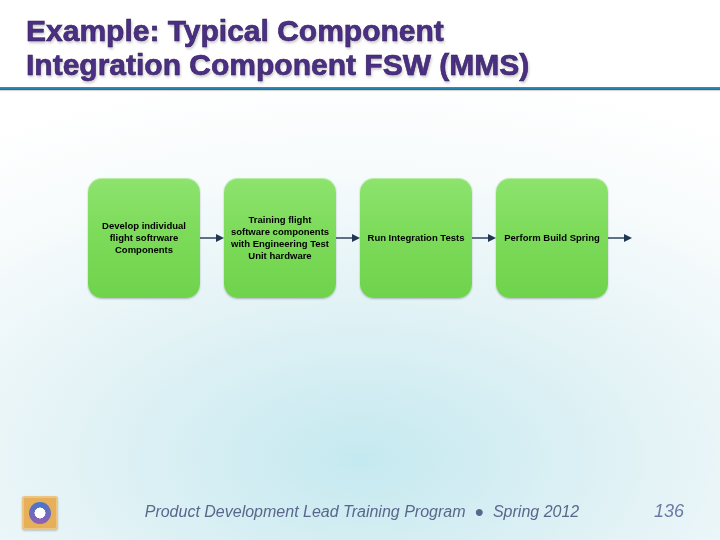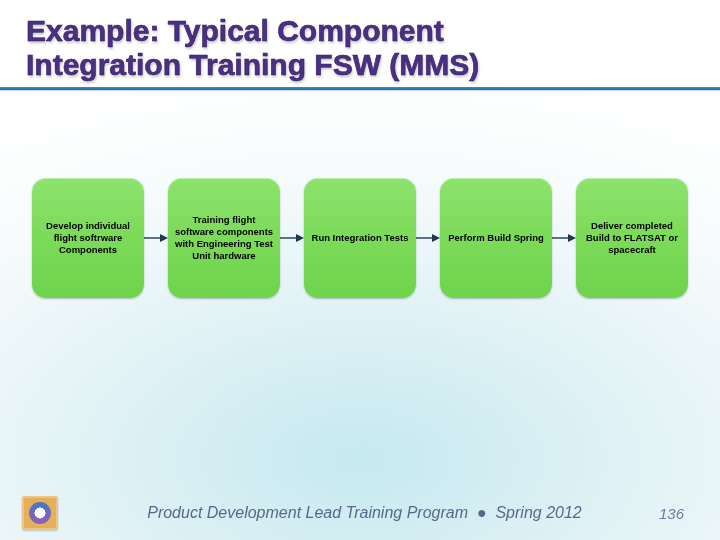"Integration Training FSW (MMS)" span { text: Training -> Component }
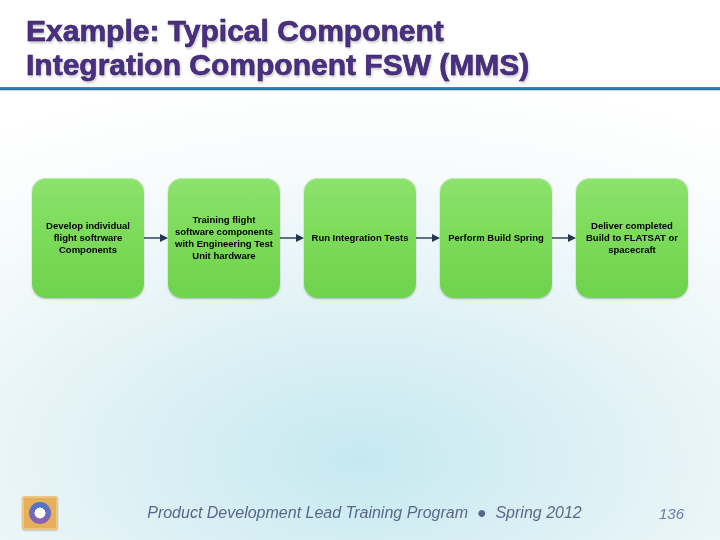"Deliver completed Build to FLATSAT" div.box { html: <div> <div>Deliver completed Build to FLATSAT or spacecraft</div> </div> -> none }
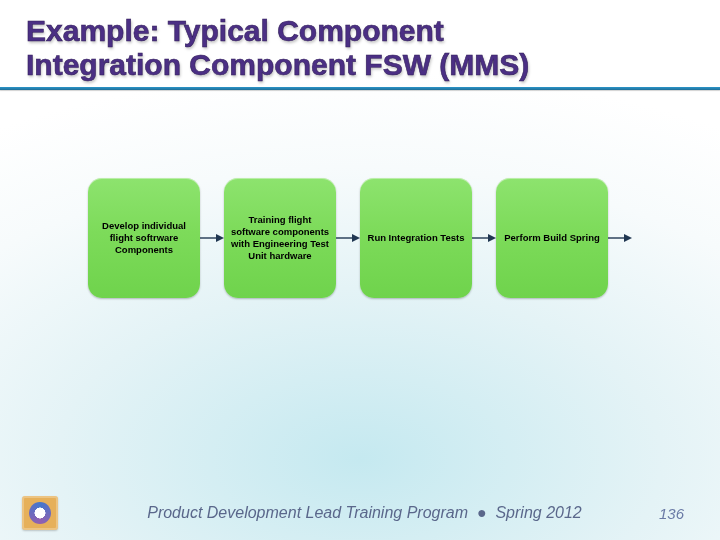"136" .page-num { font-size: 15px -> 18px }
